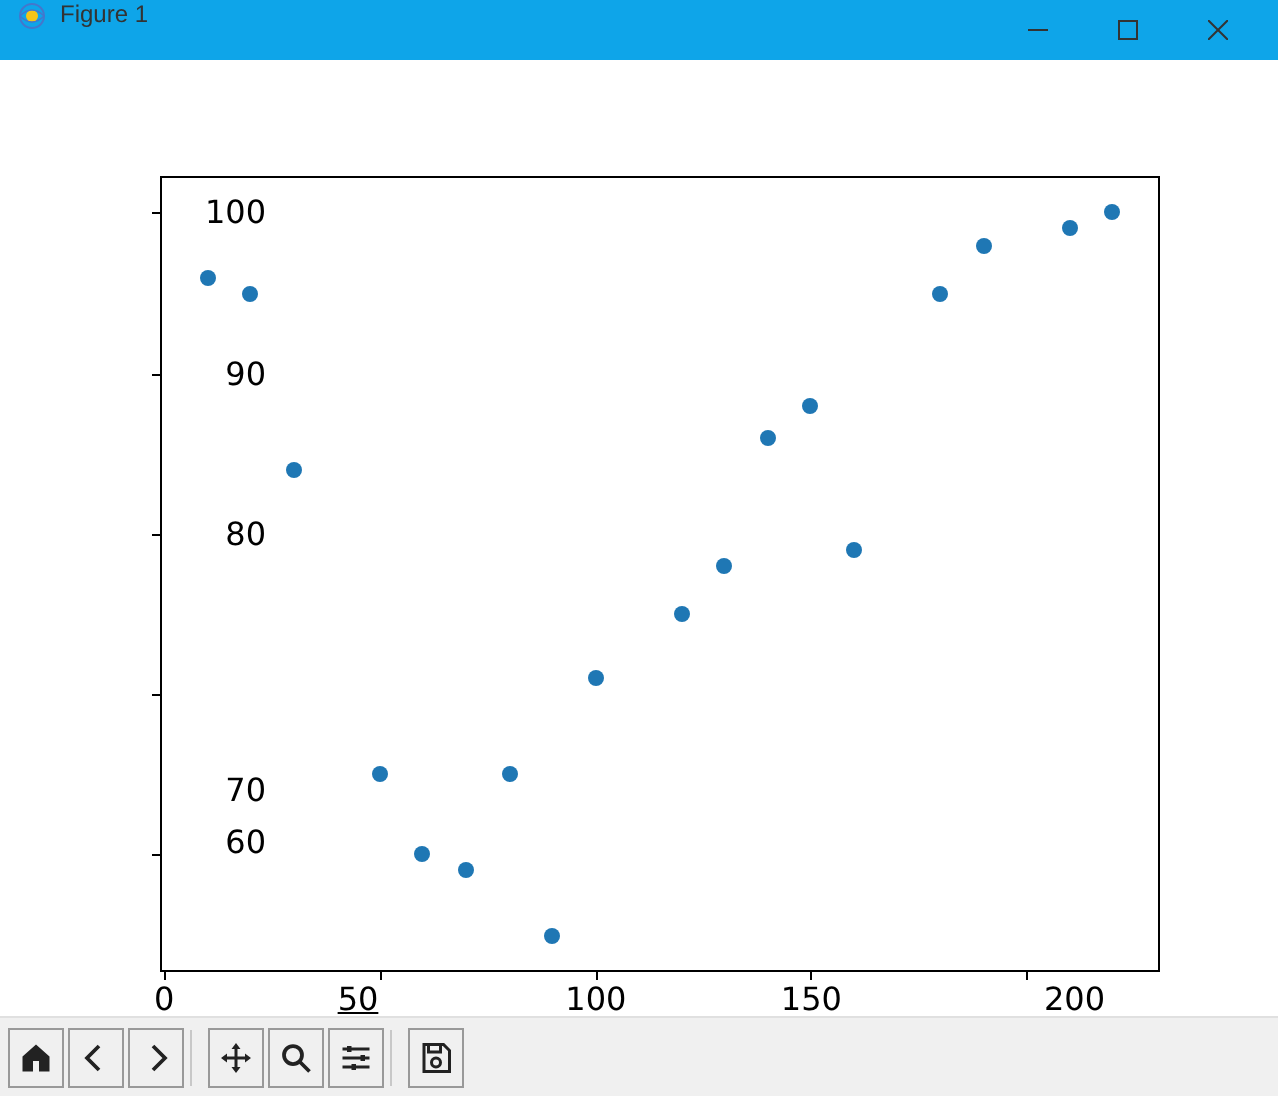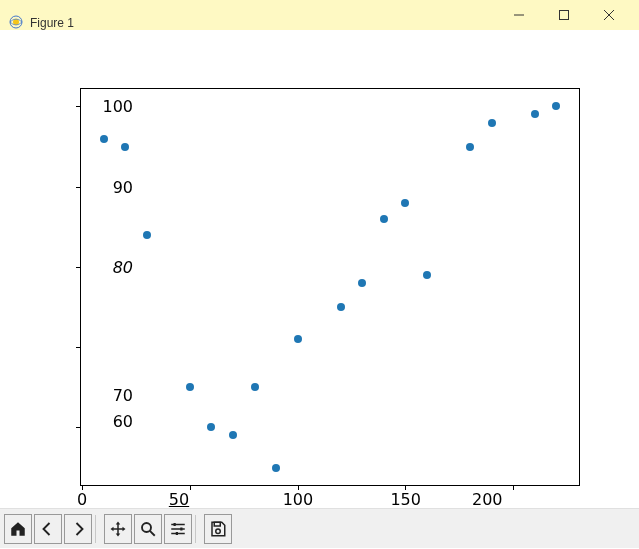"Figure 1" .titlebar { align-items: flex-end -> flex-start; background: #fef9c3 -> #0ea5e9 }
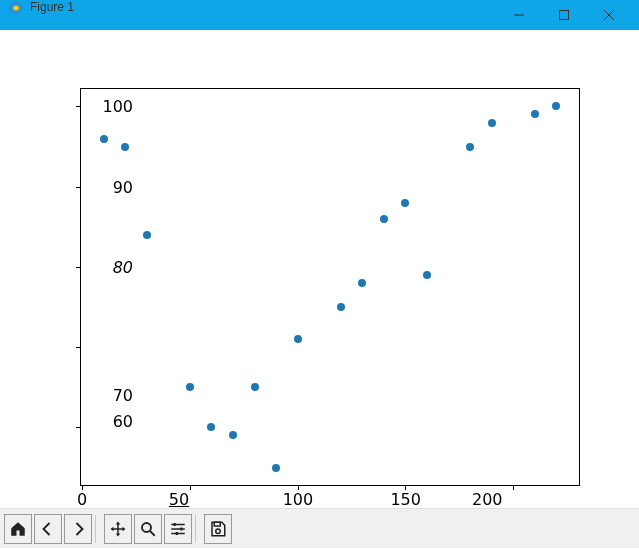"80" div.tick-y { font-style: italic -> none }
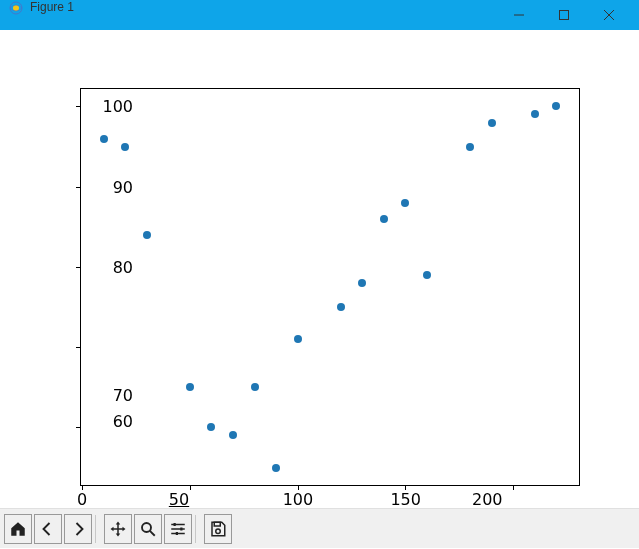"200" div.tick-x { left: 487px -> 537px }
